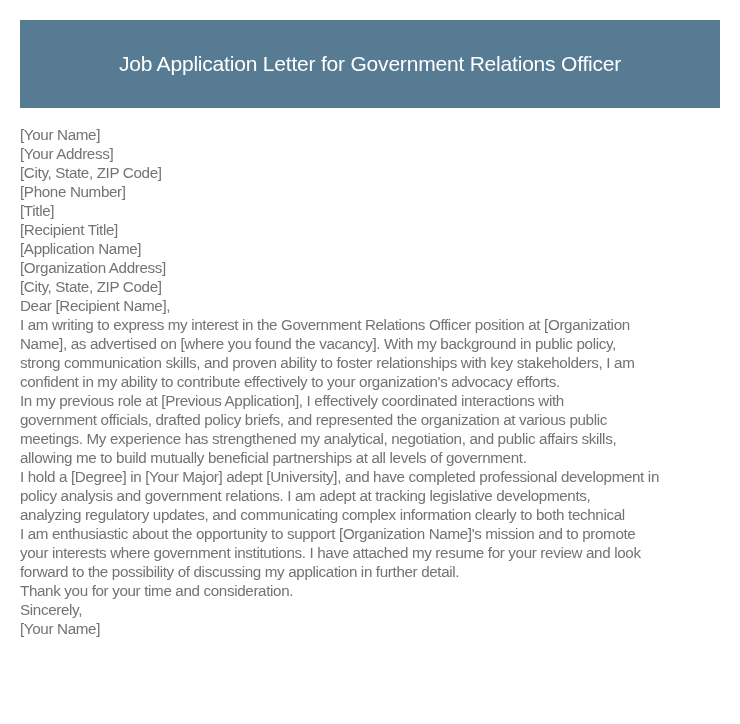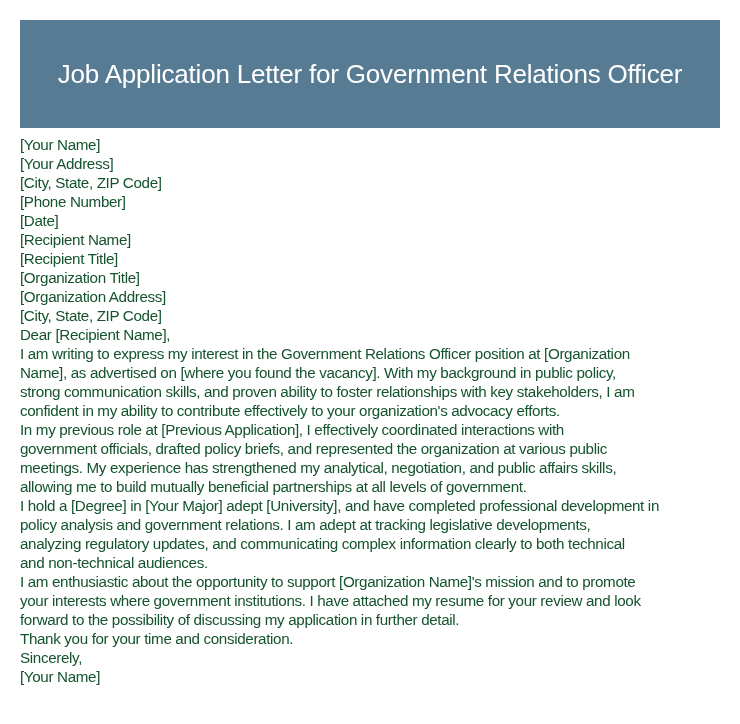"Job Application Letter for Government" .header { font-size: 26px -> 21px; height: 108px -> 88px }
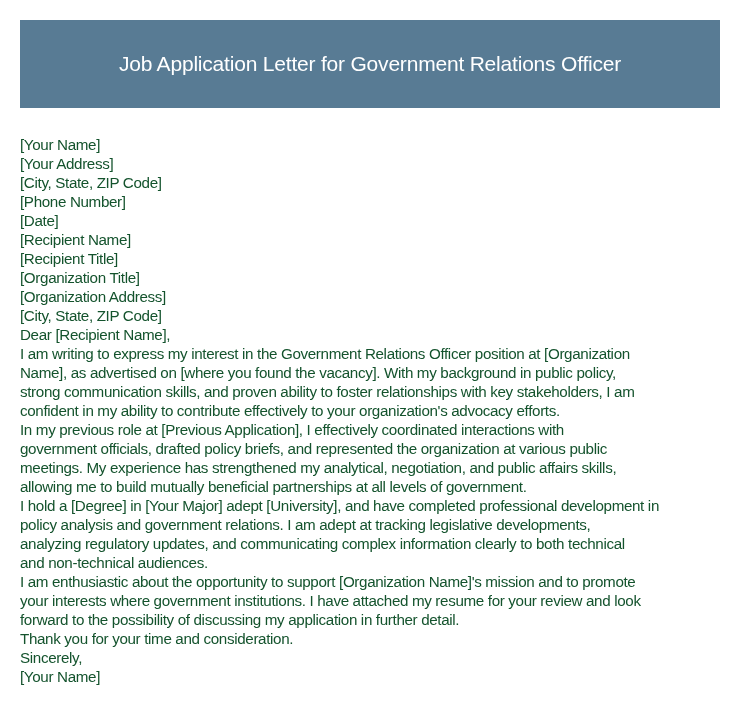"[Your Name]" .letter { color: #14532d -> #737373; top: 135px -> 125px }
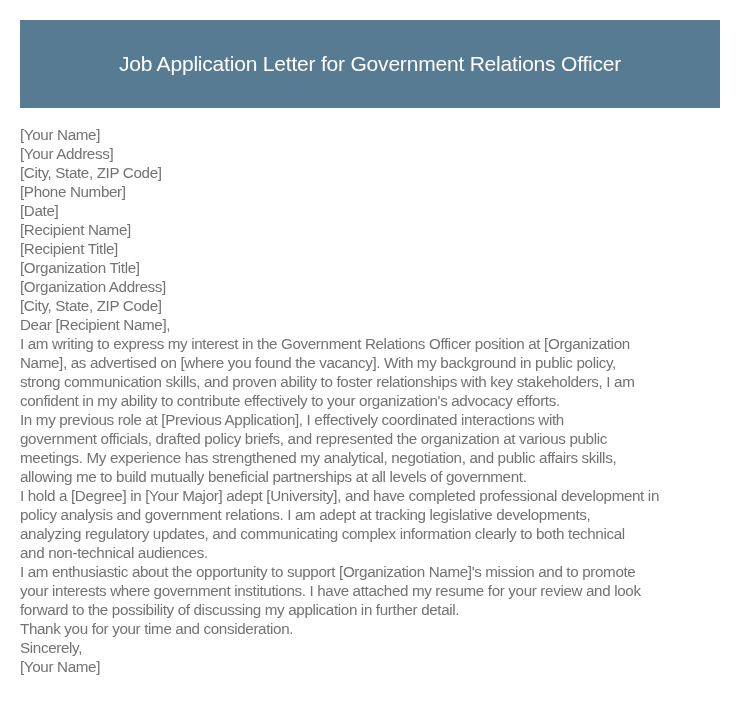"[Date]" span.line { text: Date -> Title }
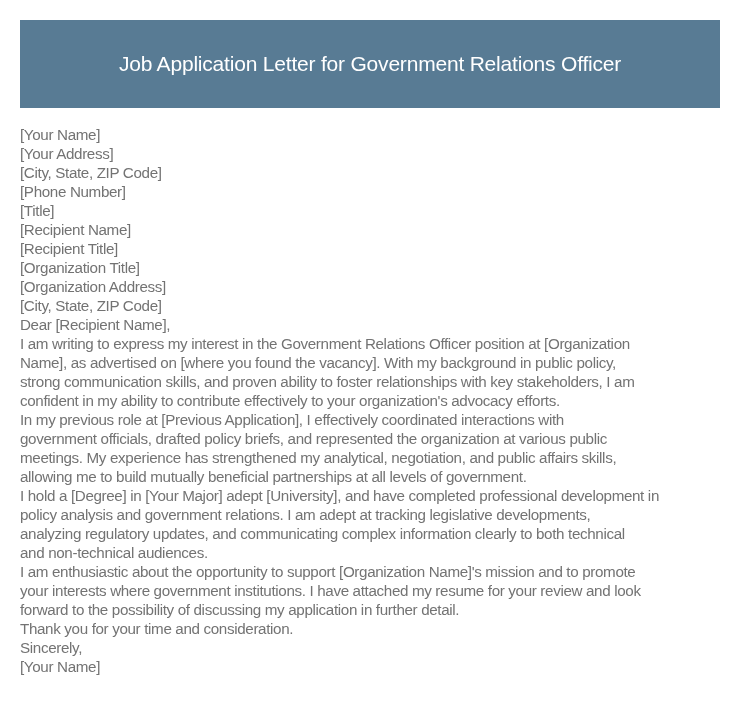"[Recipient Name]" span.line { html: <span>[Recipient Name]</span> -> none }
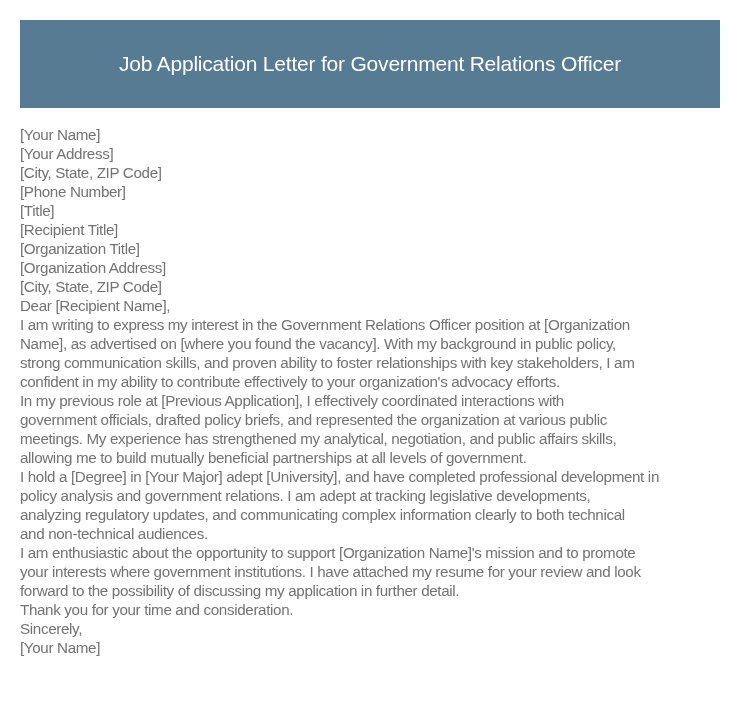"[Organization Title]" span.line { text: Organization Title -> Application Name }
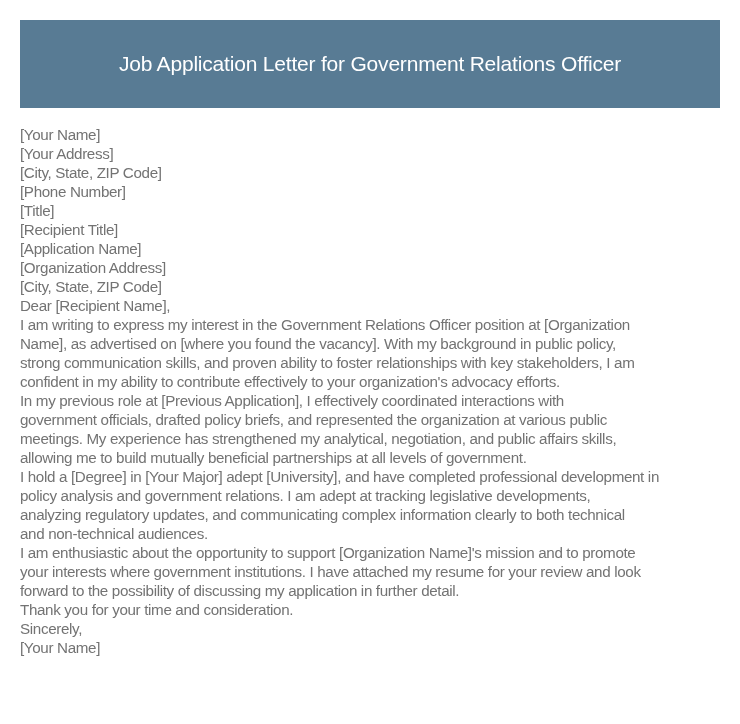"and non-technical audiences." span.line { html: <span>and non-technical audiences.</span> -> none }
